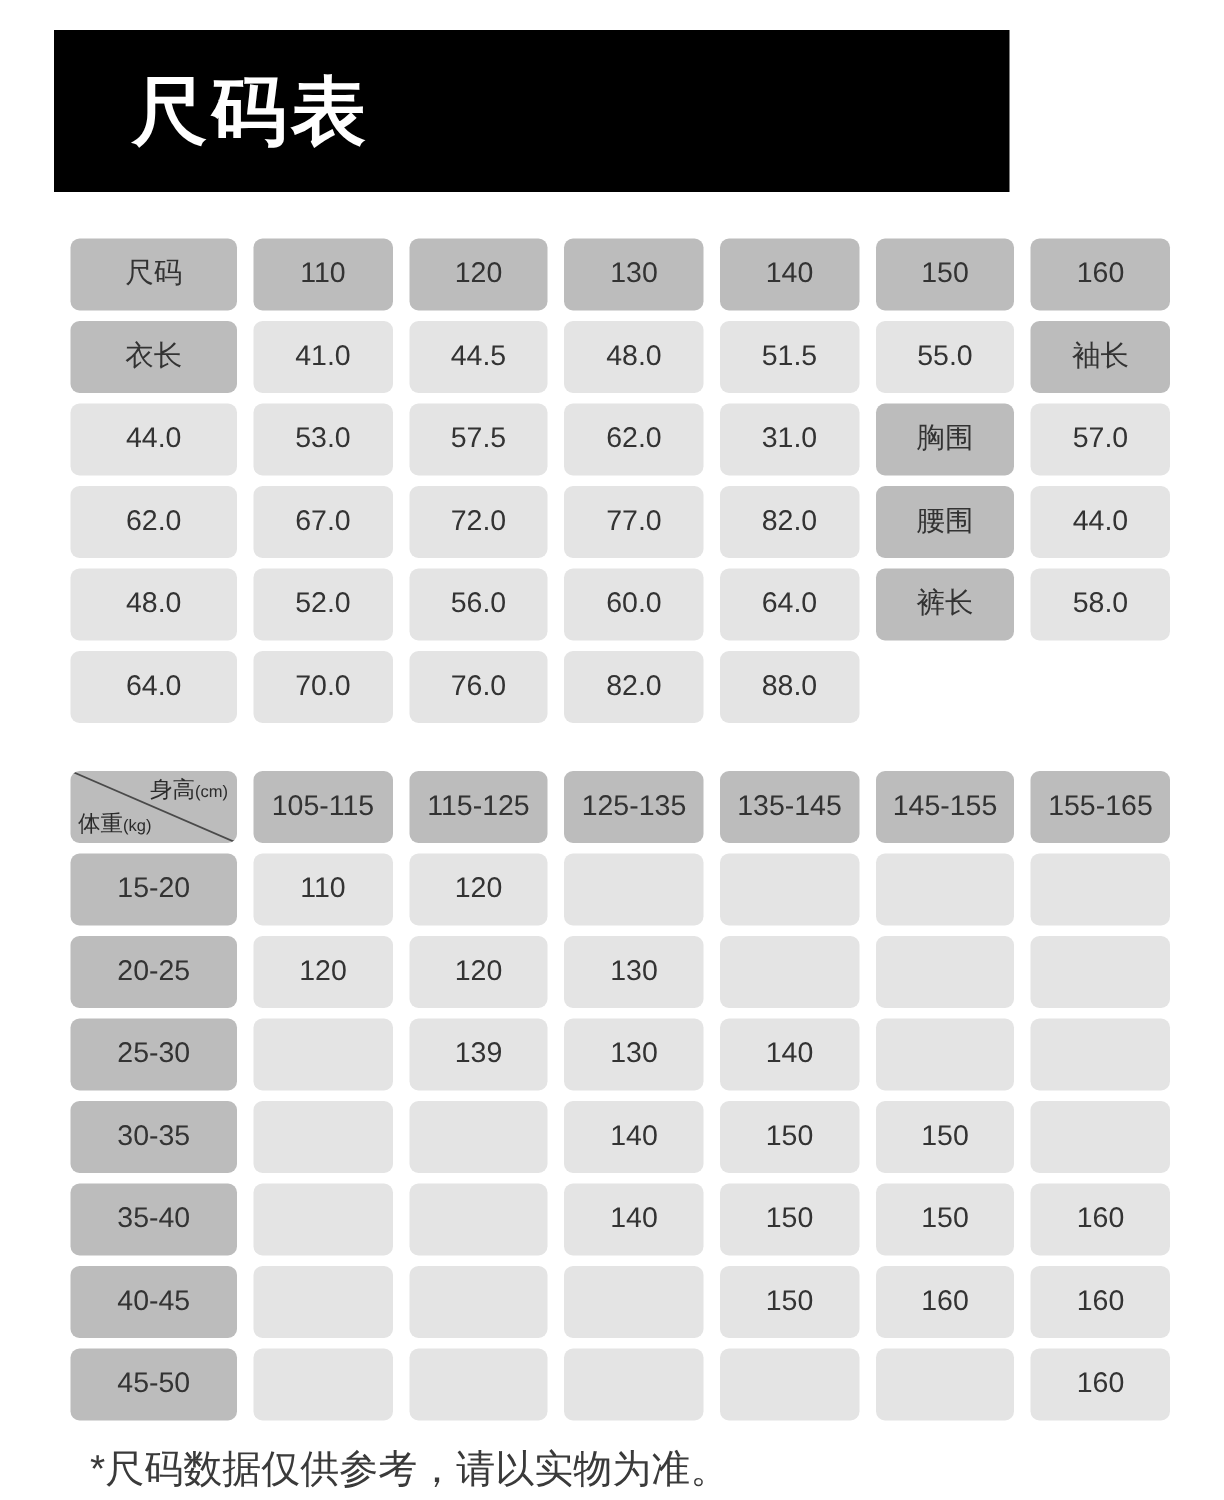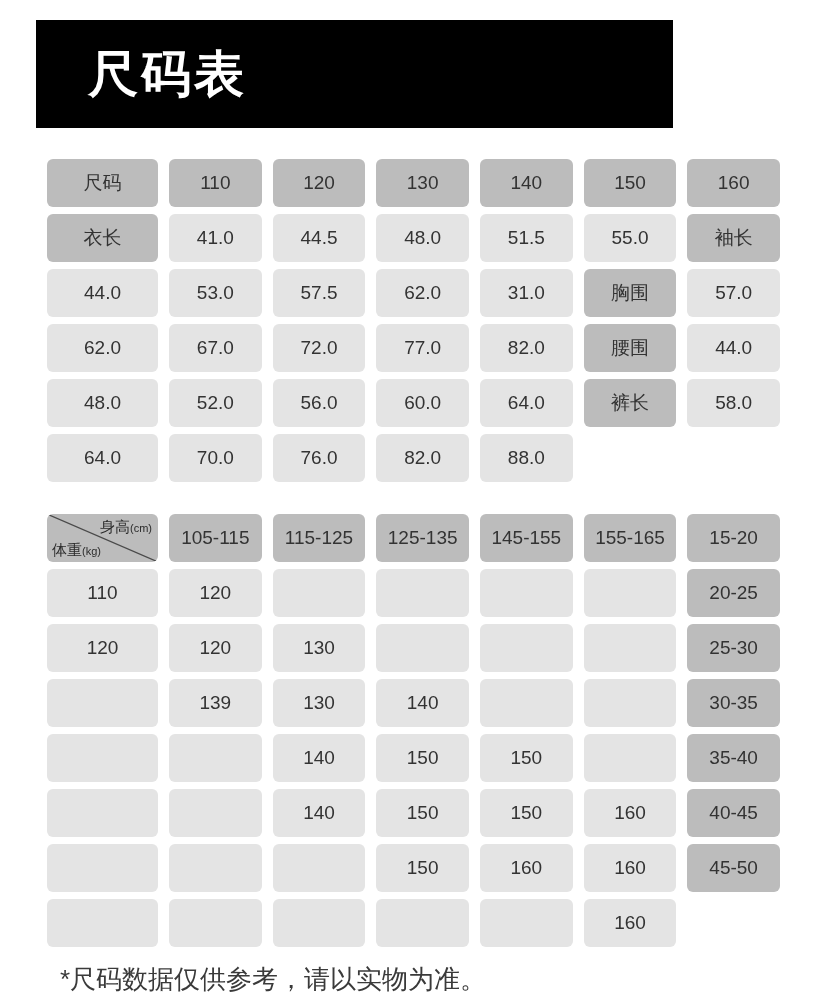"135-145" div.cell { html: none -> <div>135-145</div> }
